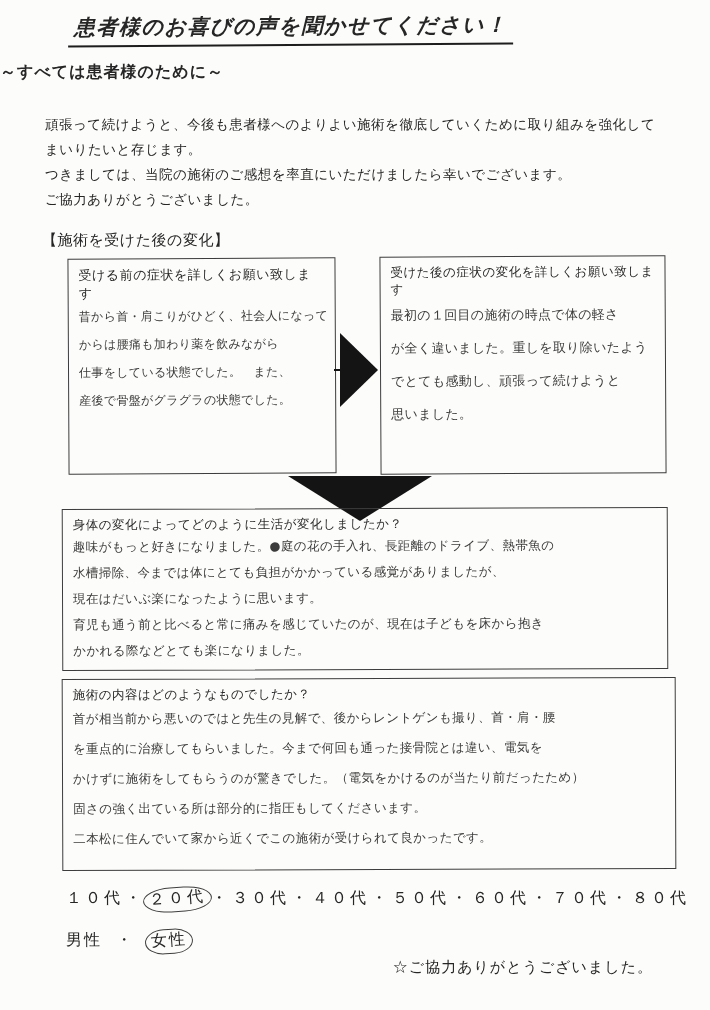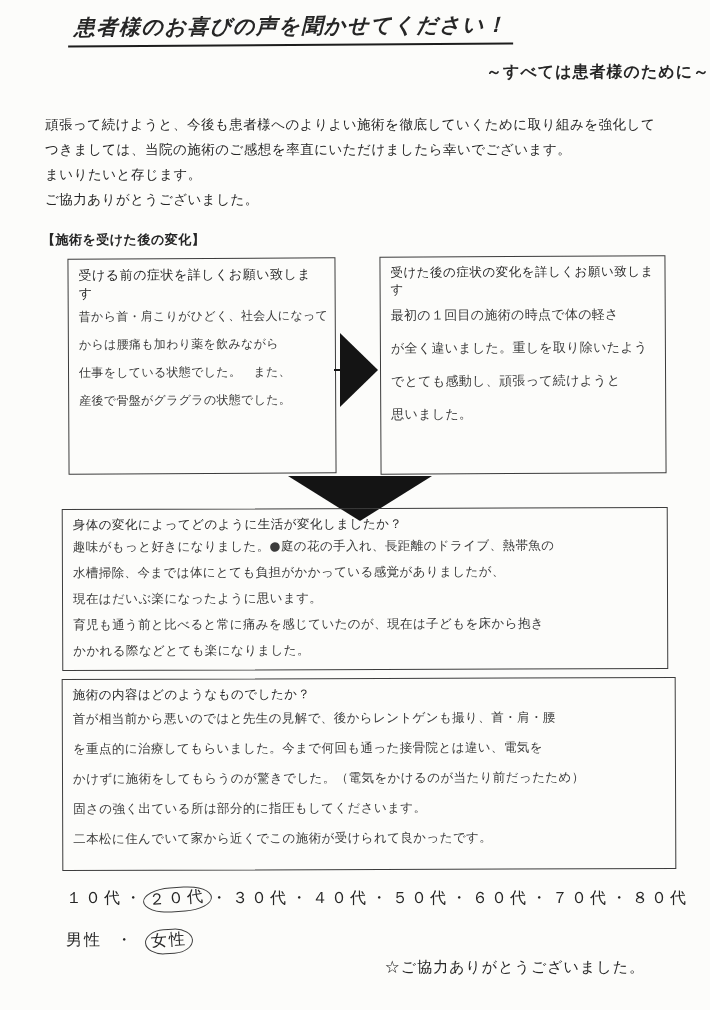"～すべては患者様のために～" .subtitle { text-align: right -> left }
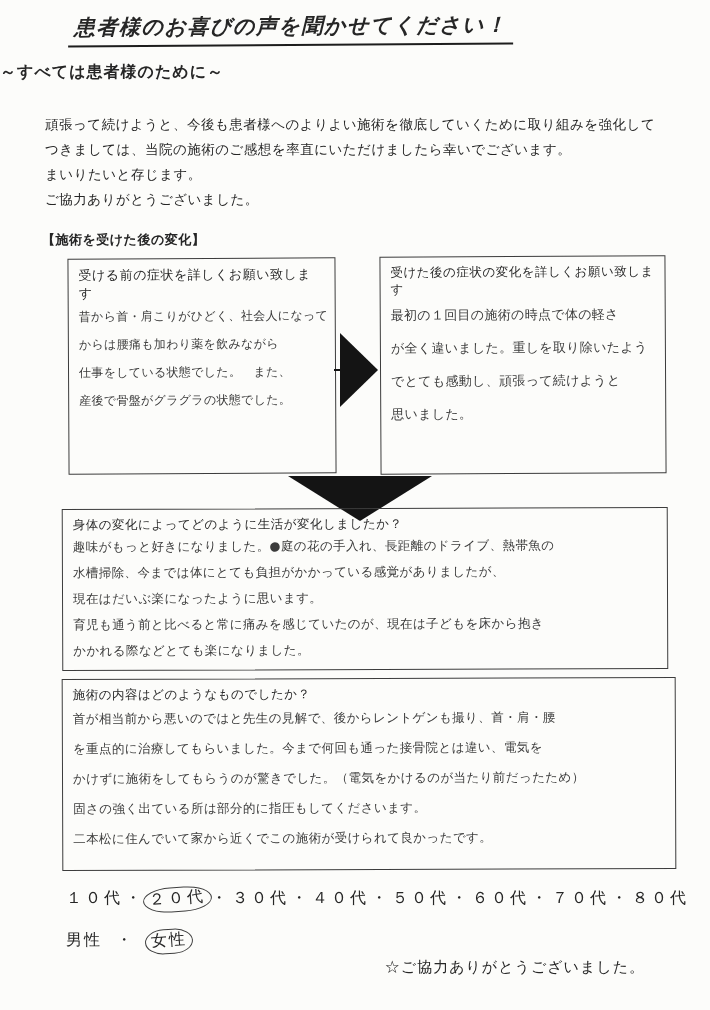"つきましては、当院の施術のご感想を率直にいただけましたら幸いでございます。" div { order: before "まいりたいと存じます。" -> after "まいりたいと存じます。" }
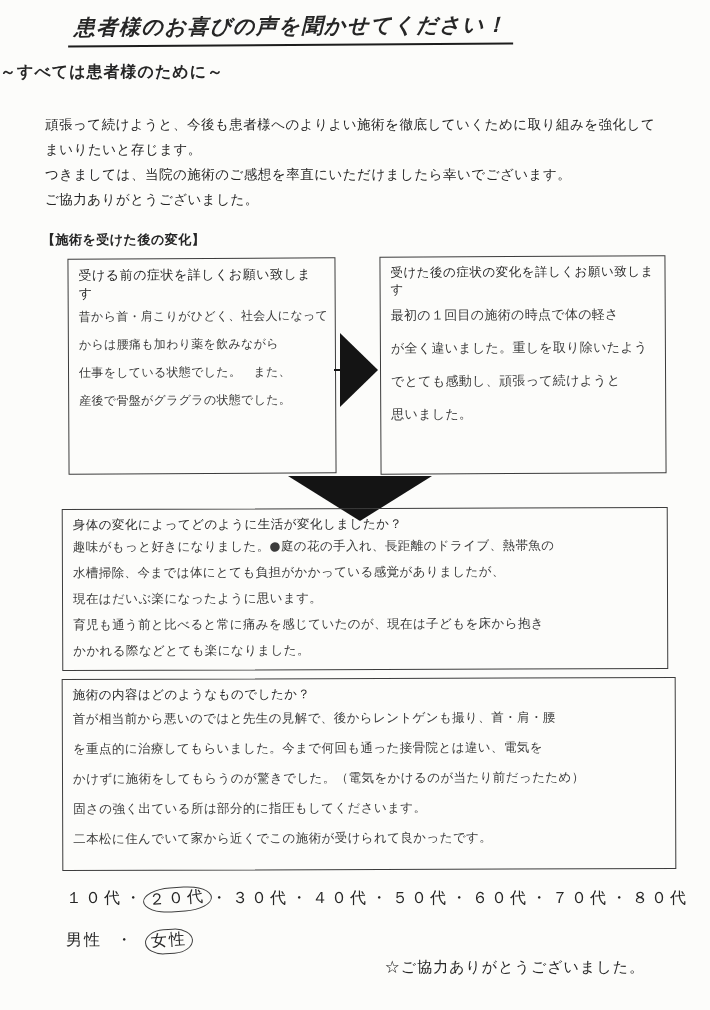"【施術を受けた後の変化】" .section-title { font-size: 13px -> 15px; font-weight: bold -> normal }
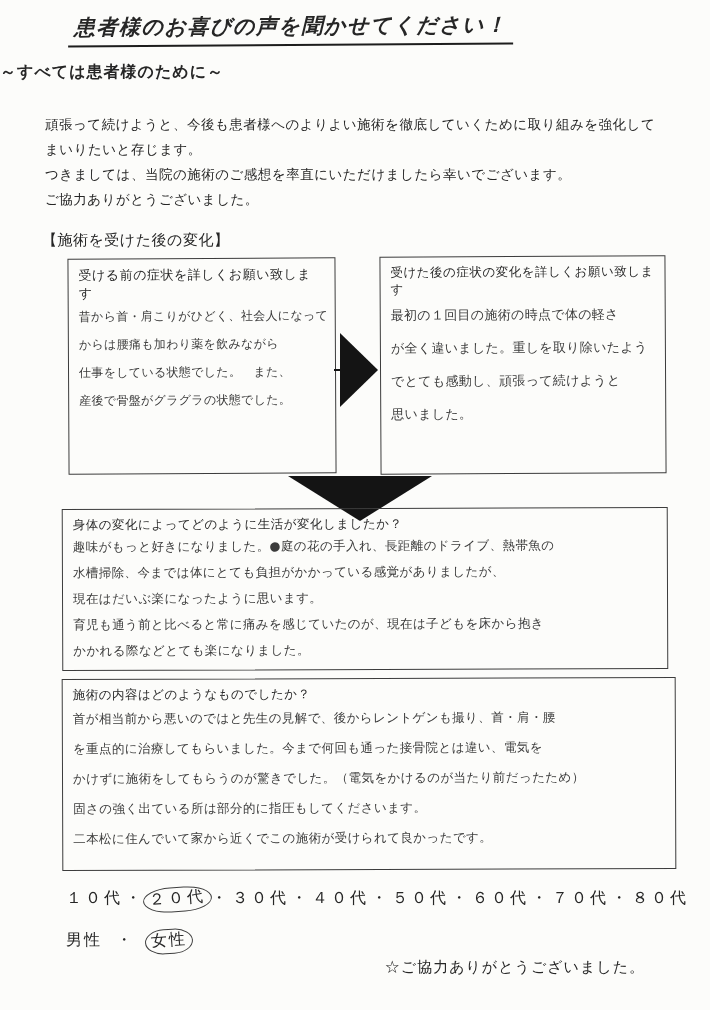"☆ご協力ありがとうございました。" .thanks { padding-left: none -> 8px }
